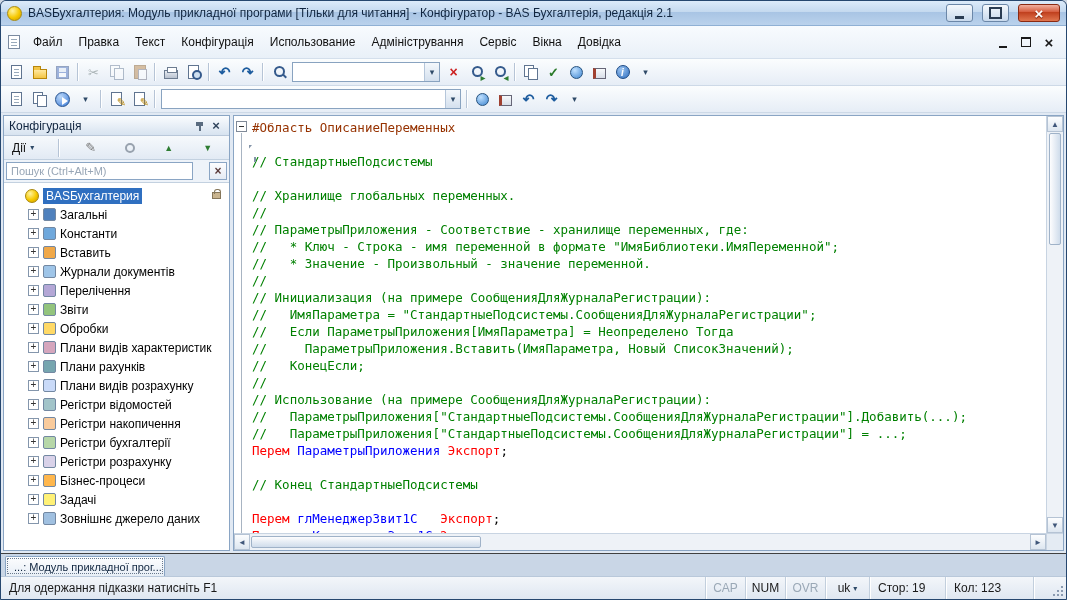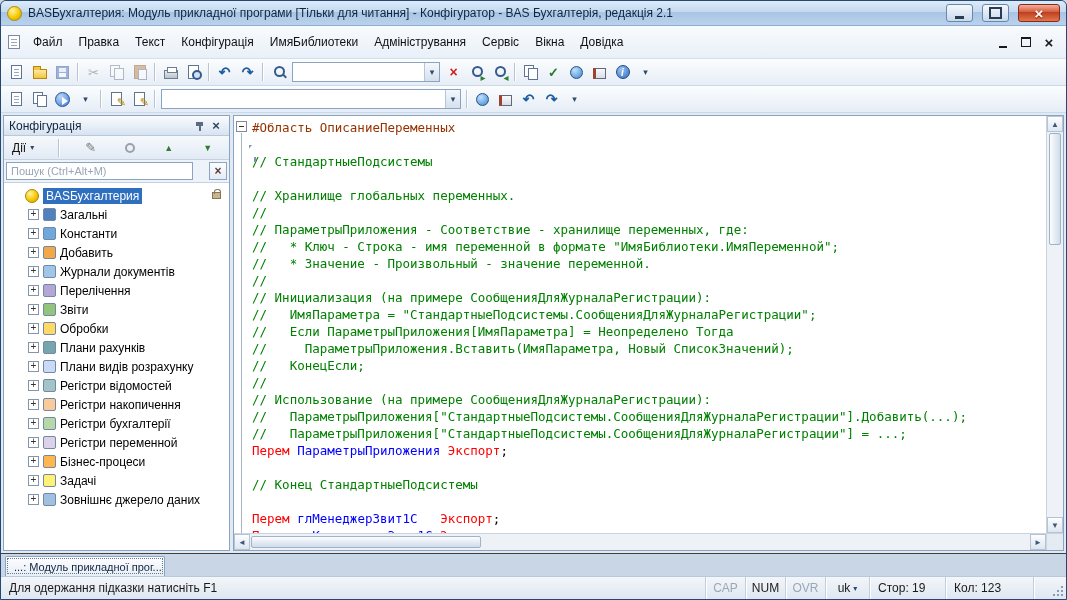"ИмяБиблиотеки" span.menu-item { text: ИмяБиблиотеки -> Использование }
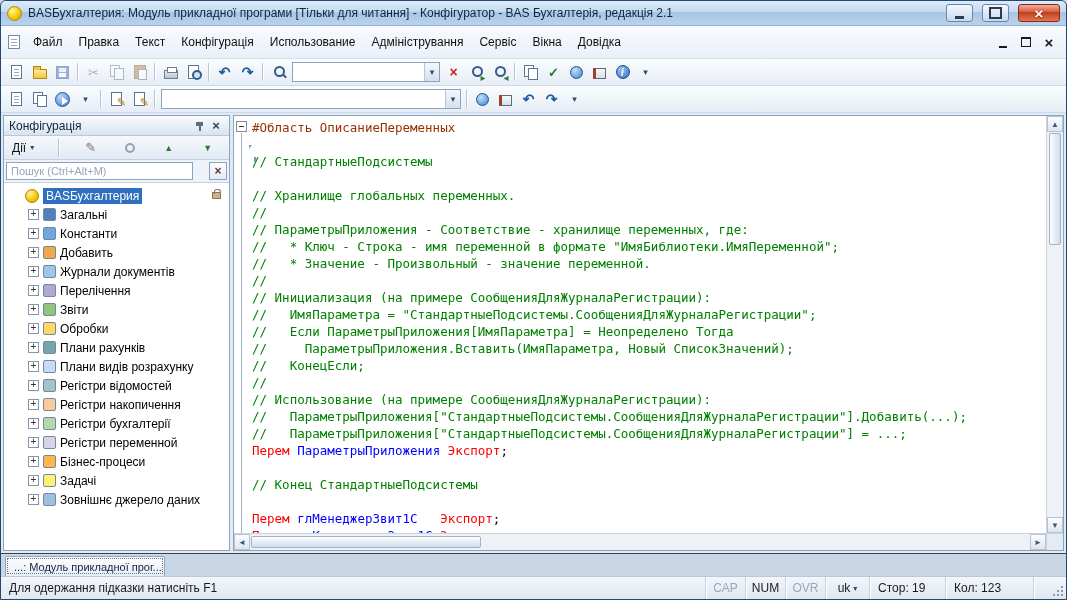"Добавить" span.node-label { text: Добавить -> Вставить }
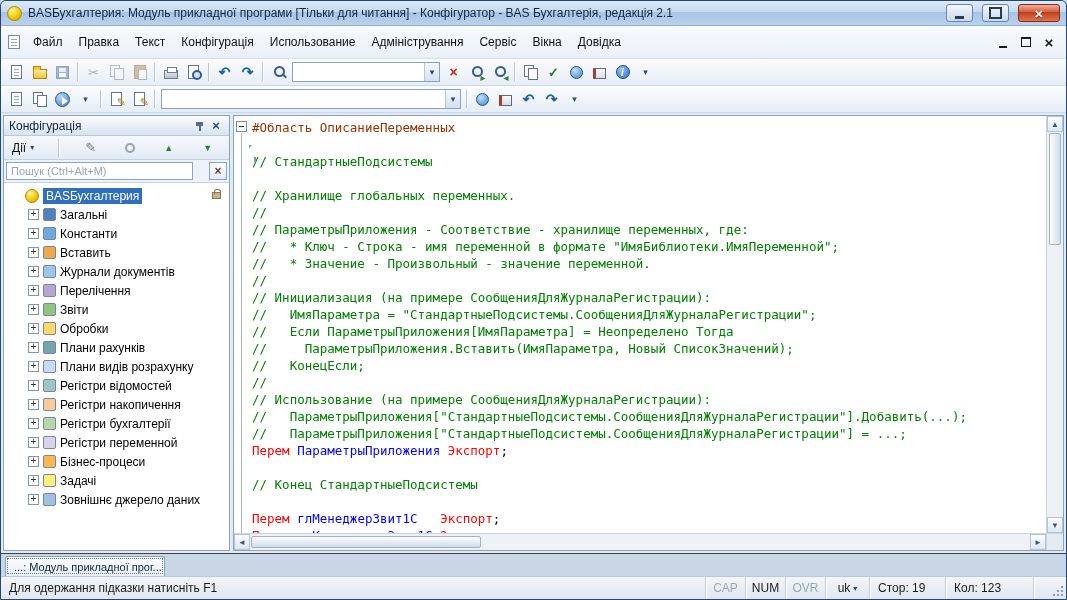"Плани видів характеристик" div.tree-row { html: none -> <div> <span></span> <span></span> <span>Плани видів характеристик</span> </div> }
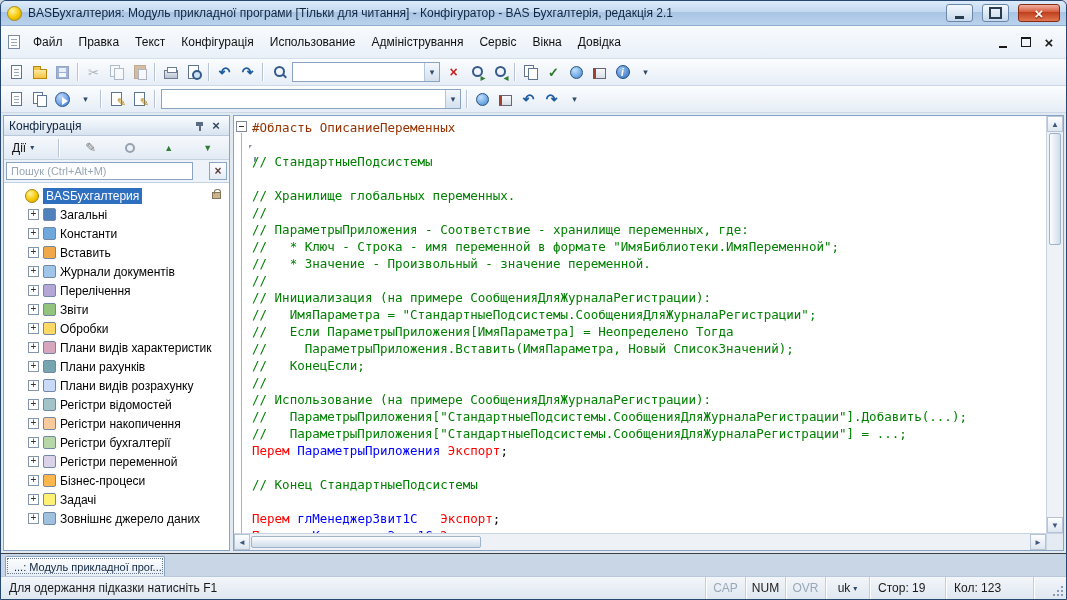"Регістри переменной" span.node-label { text: переменной -> розрахунку }
